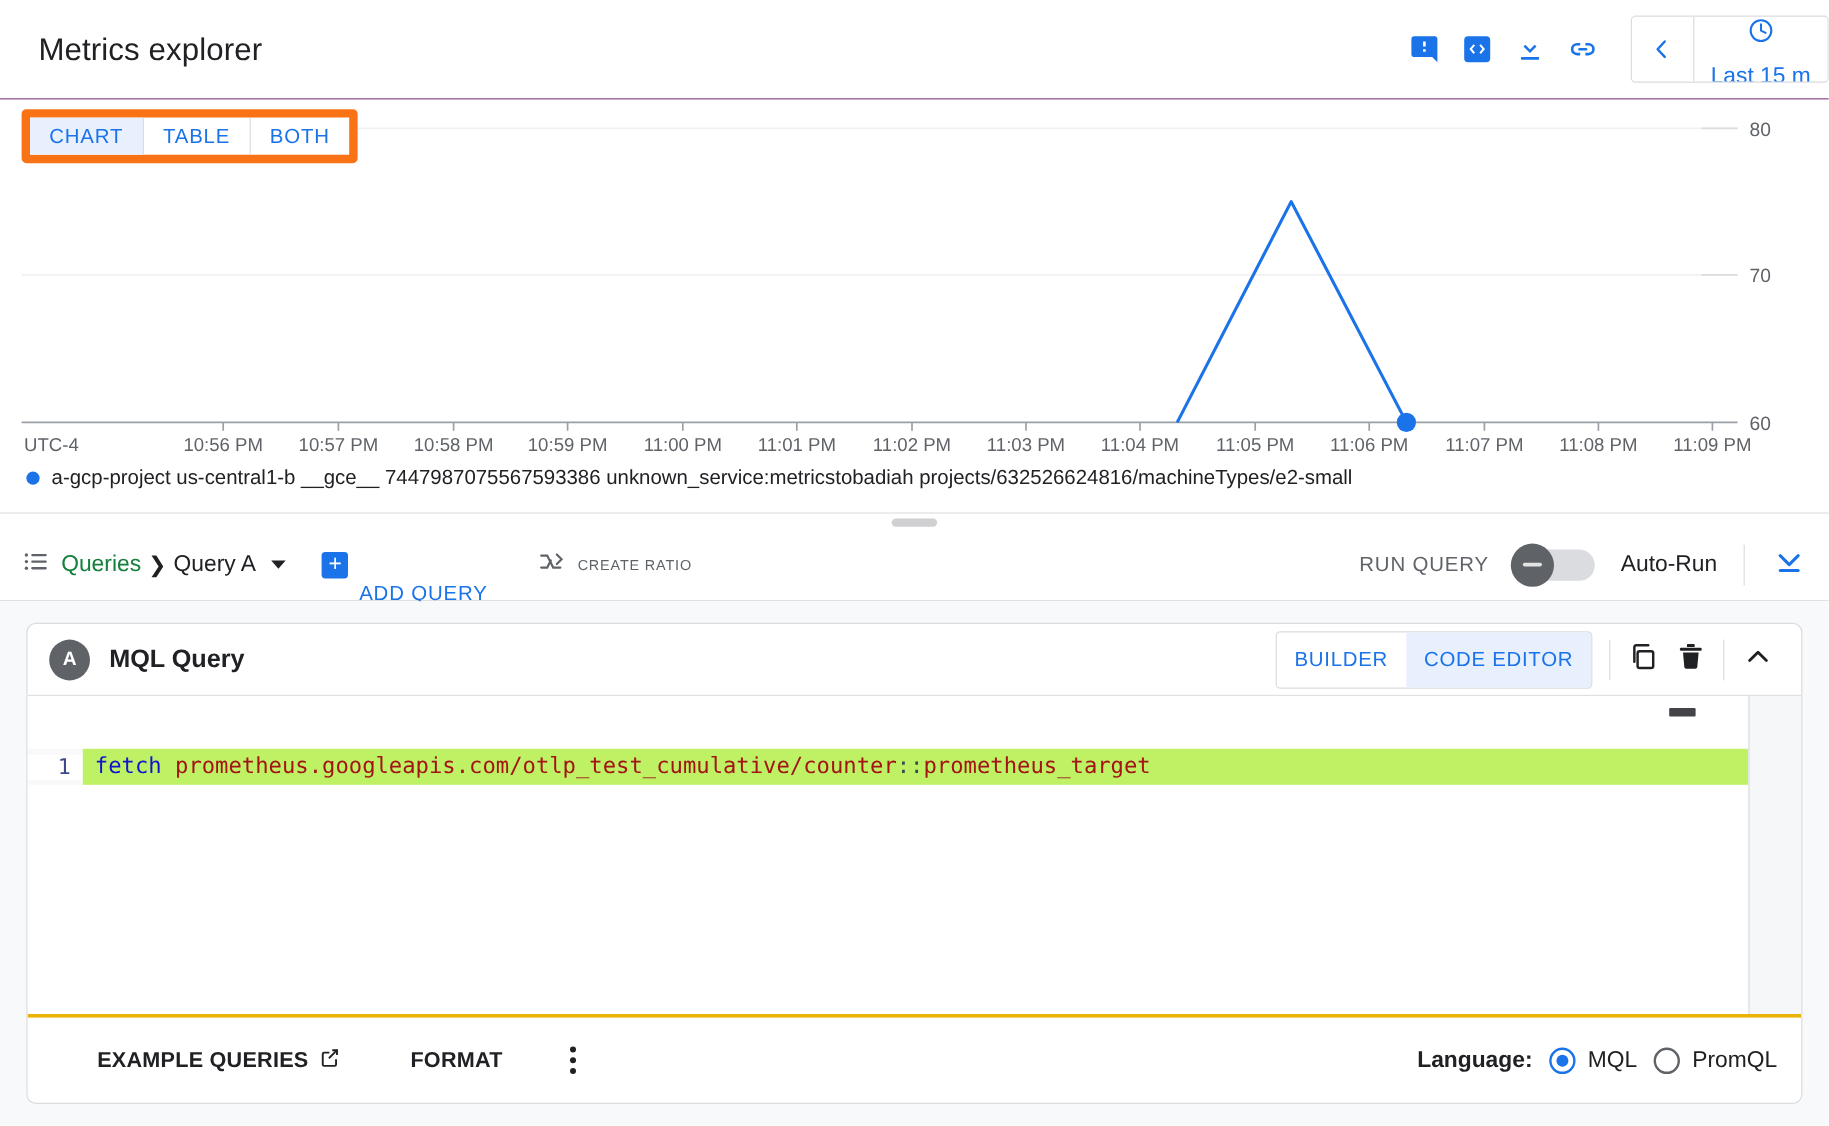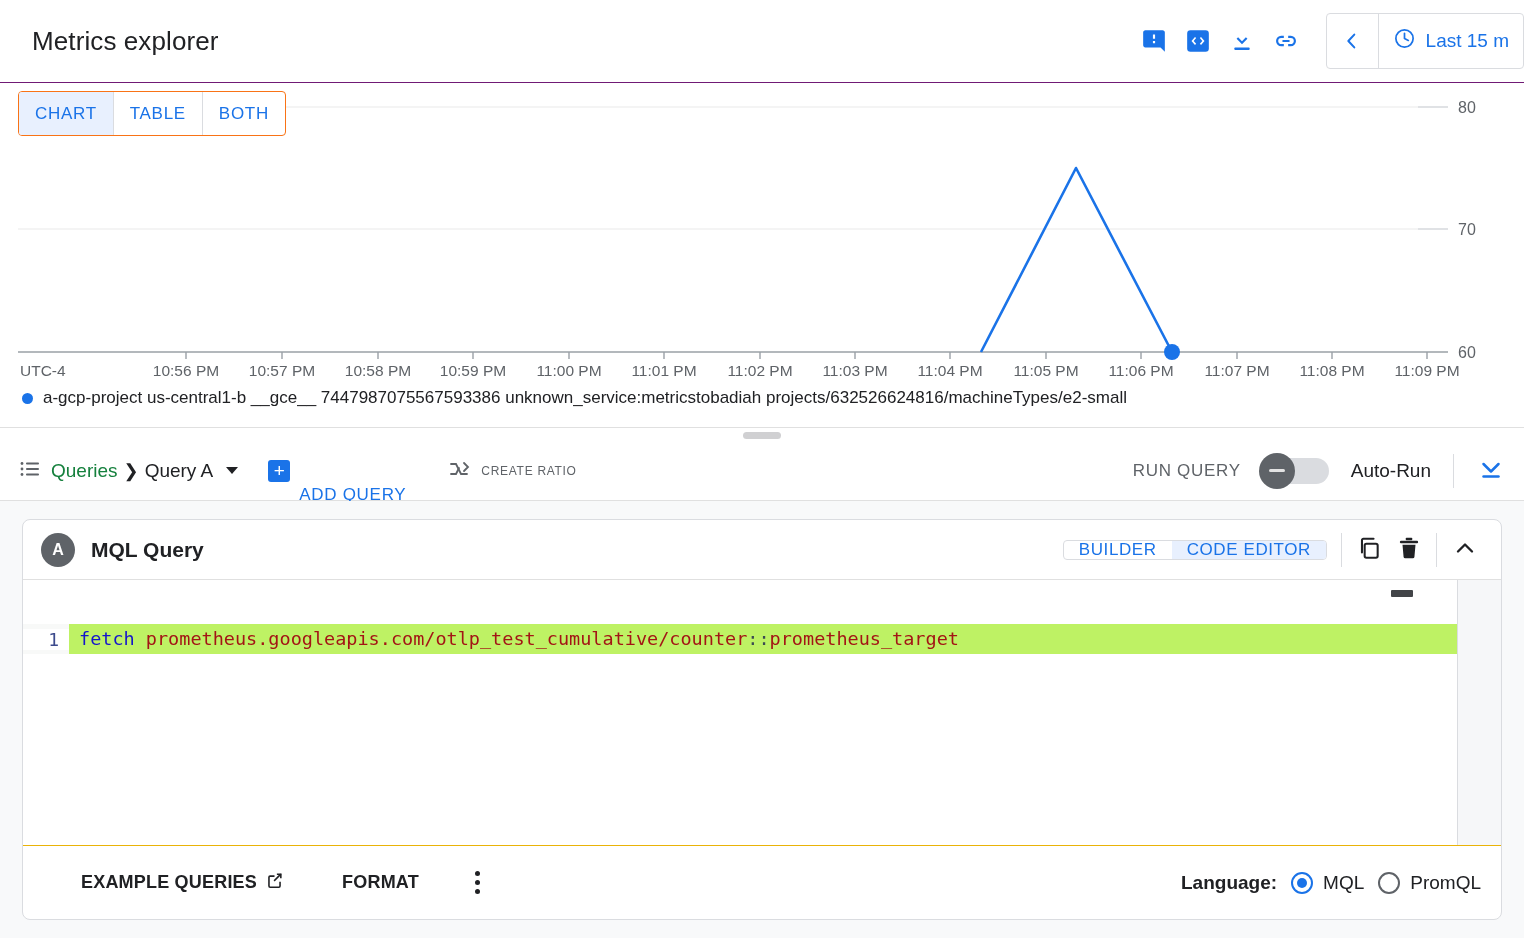"Last 15 m" .time-range { flex-direction: none -> column }
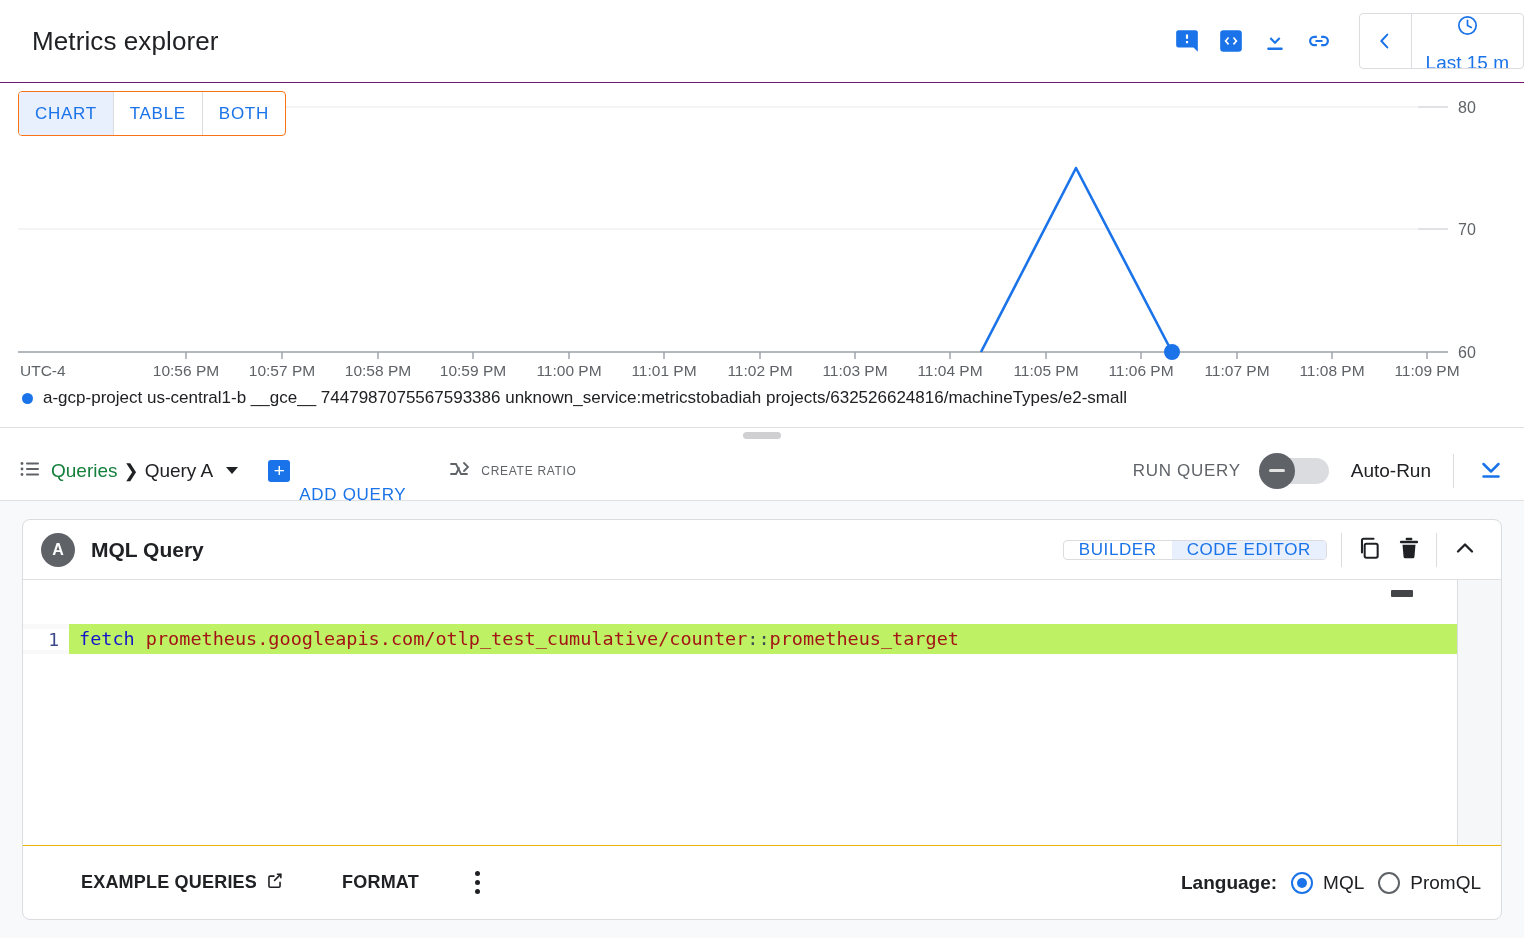"CHART" .view-toggle { border: 1px solid #f97316 -> 7px solid #f97316 }
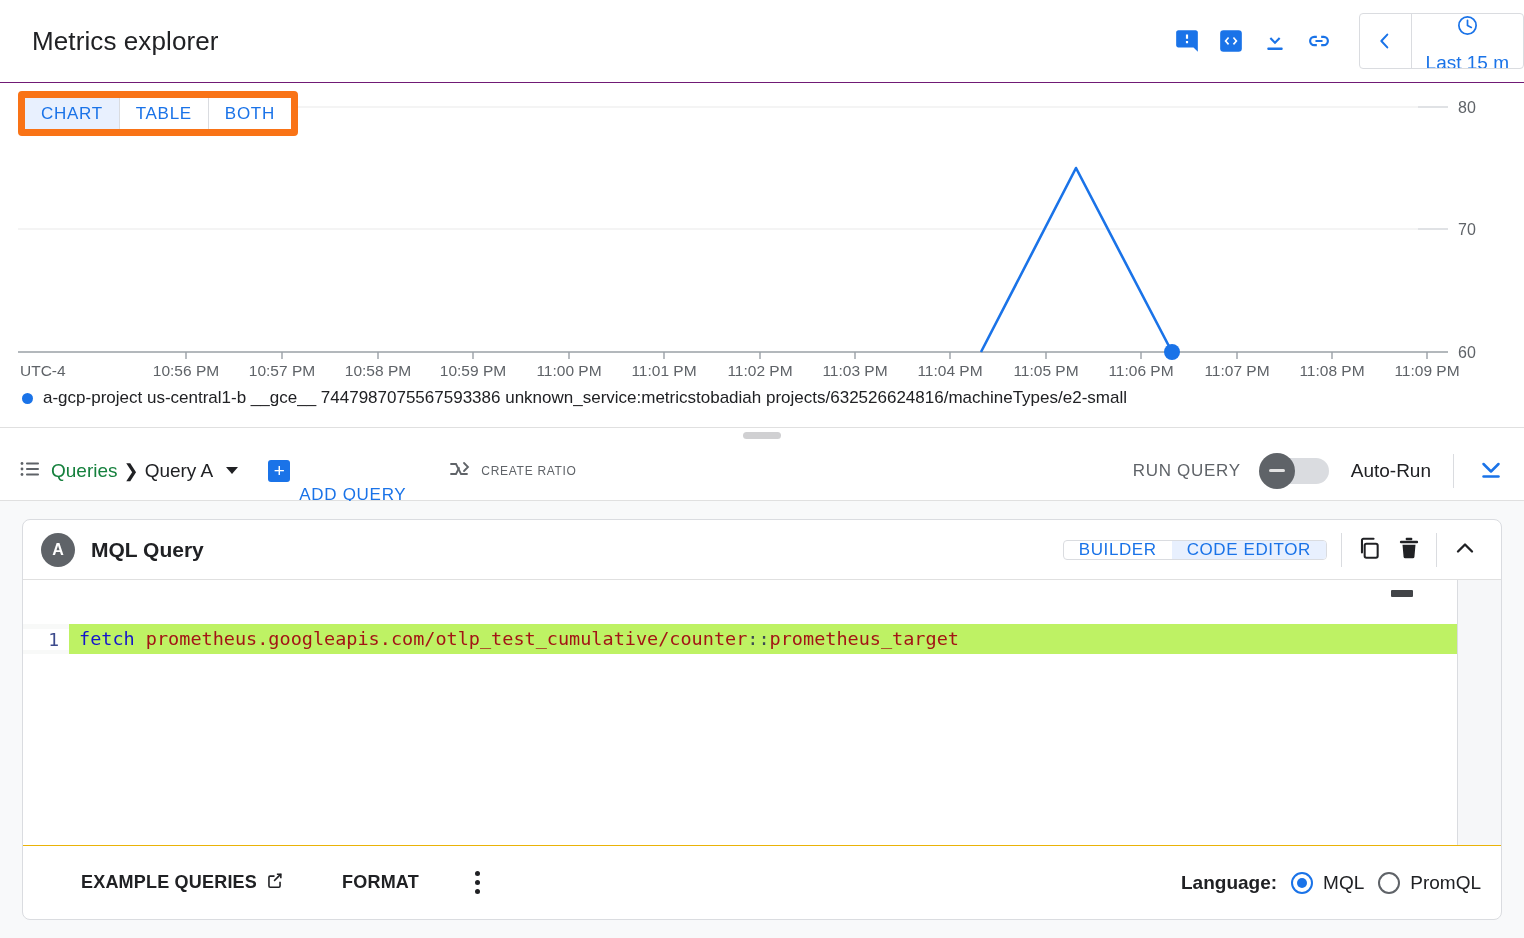"BUILDER" .mode-toggle { height: 20px -> 48px }
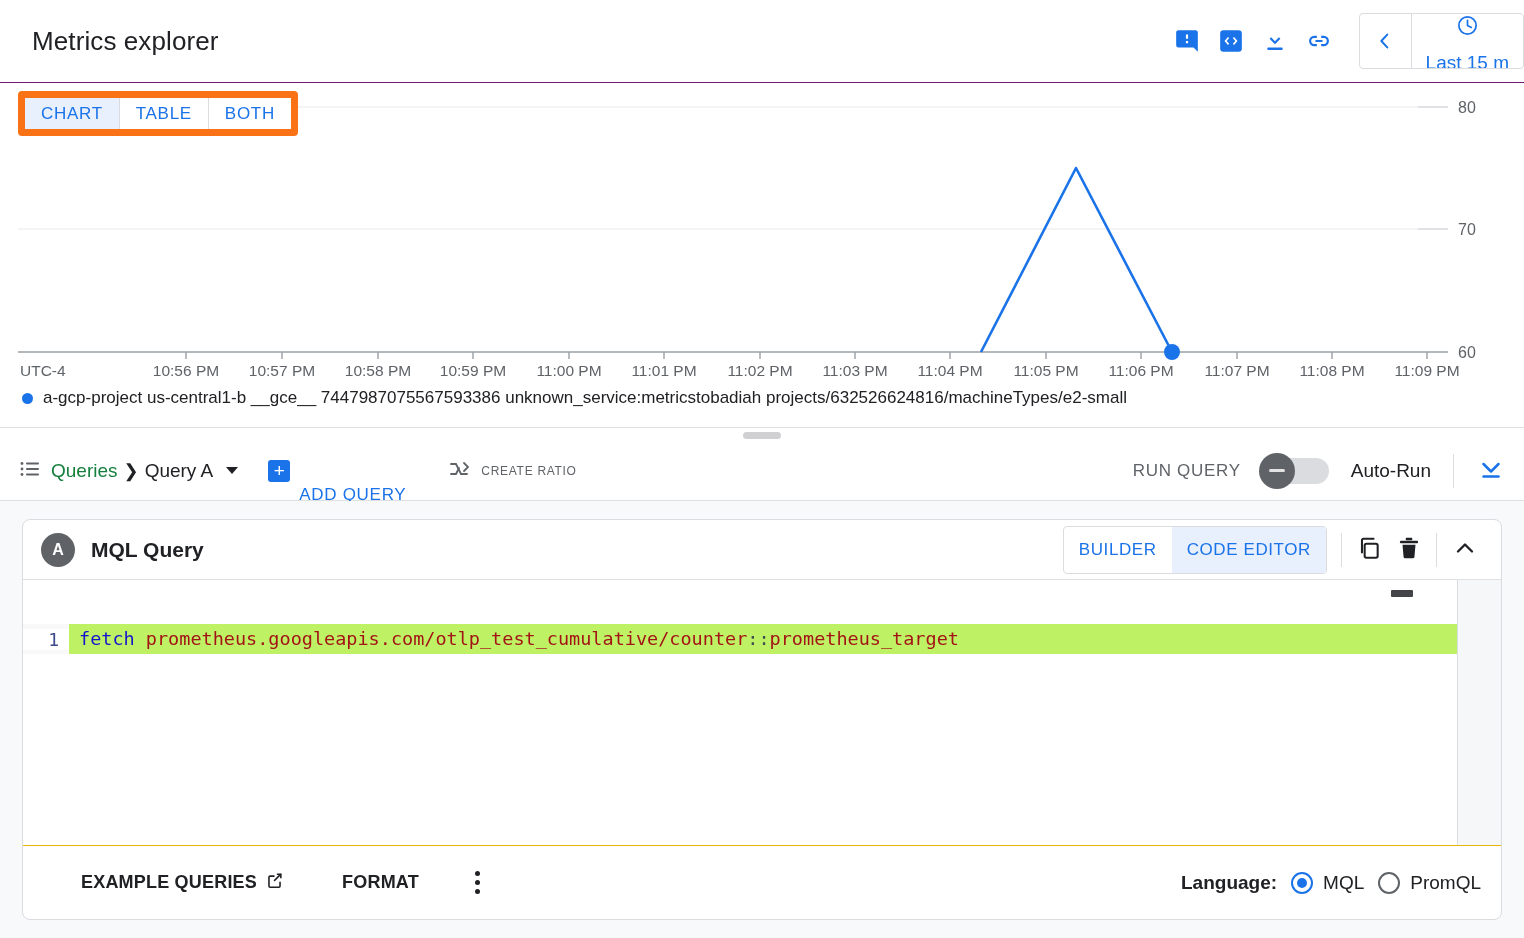"EXAMPLE QUERIES" .card-footer { border-top: 1px solid #eab308 -> 3px solid #eab308 }
